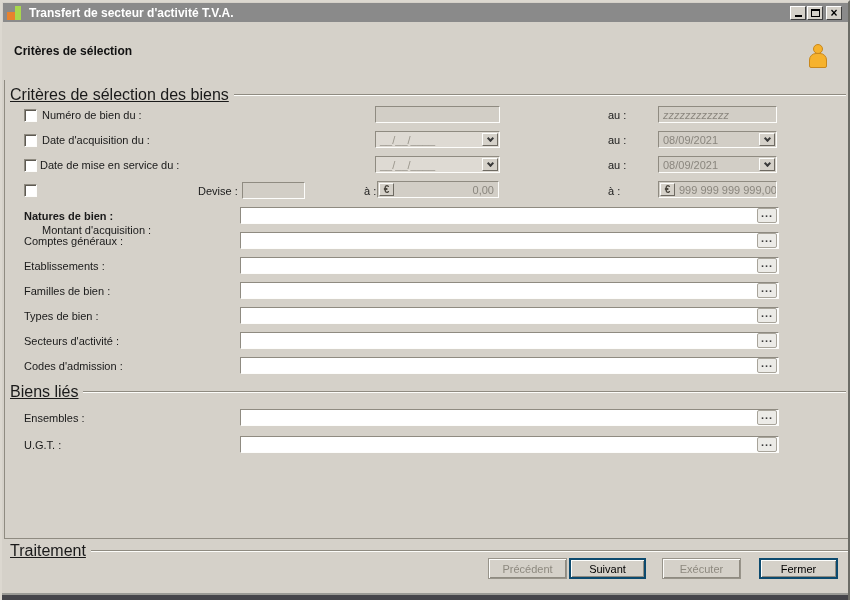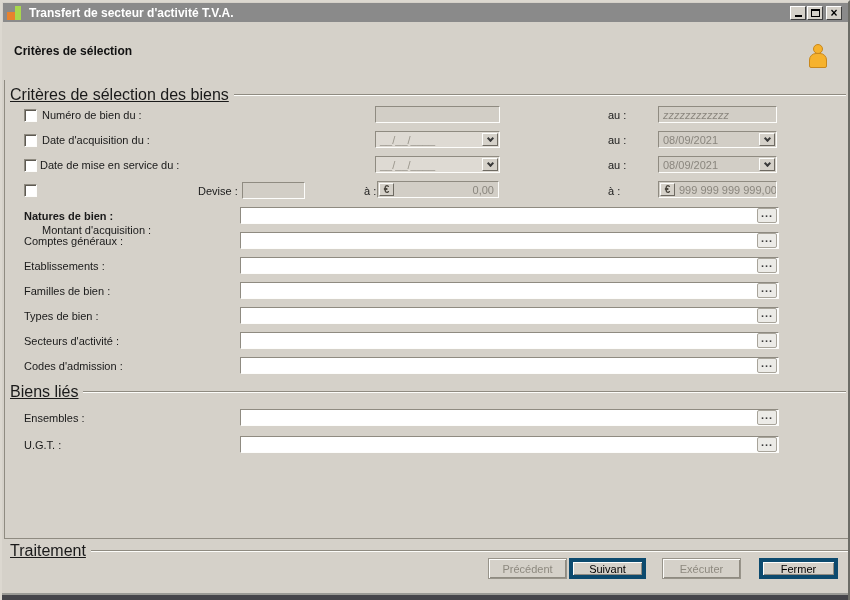"Suivant" .btn { border: 4px solid #0c4a6e -> 2px solid #0c4a6e }
